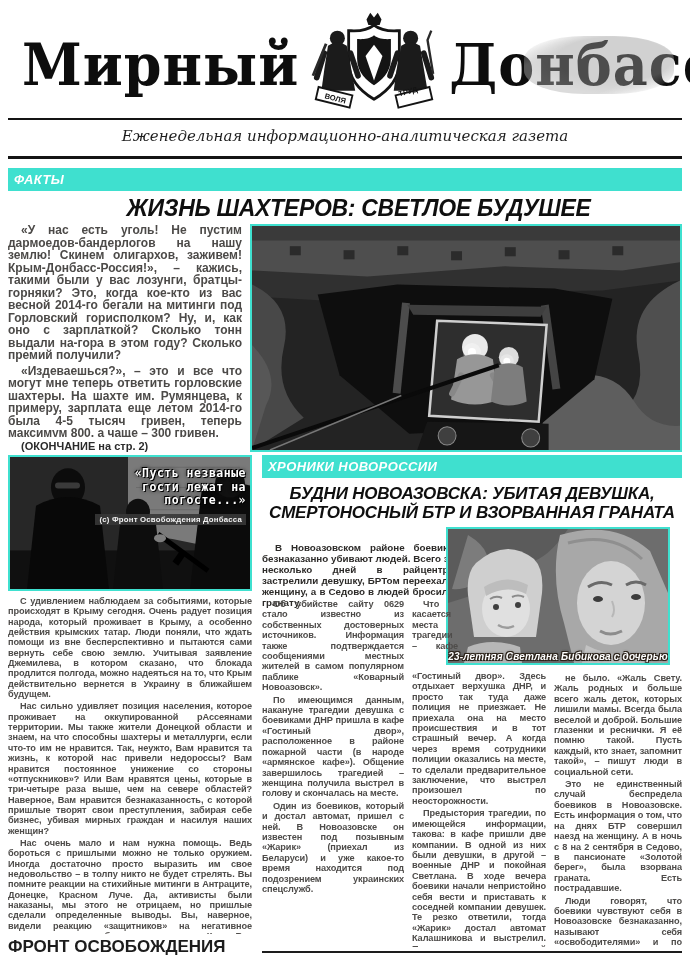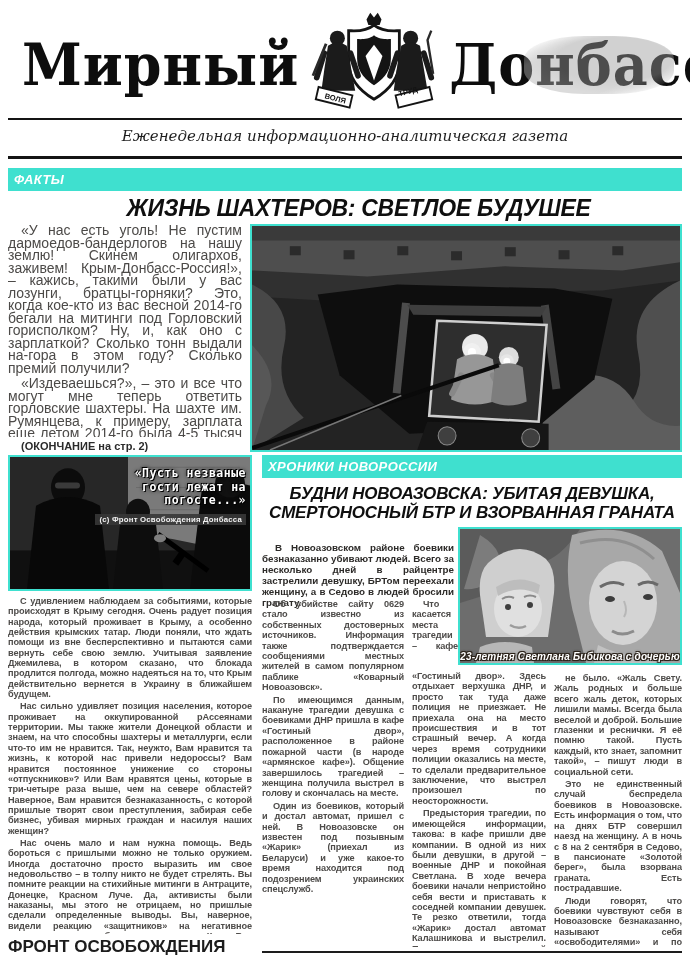"«У нас есть уголь! Не" .facts-text { font-size: 14px -> 12px; font-weight: normal -> bold }
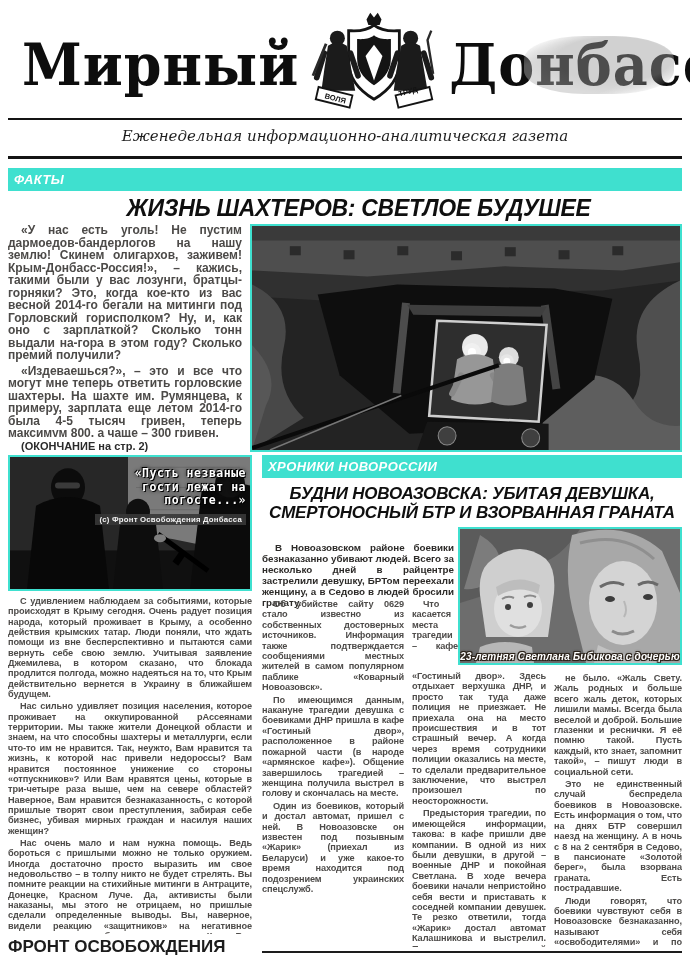"23-летняя Светлана Бибикова с дочерью" .svet-photo { right: 0 -> 12px }
